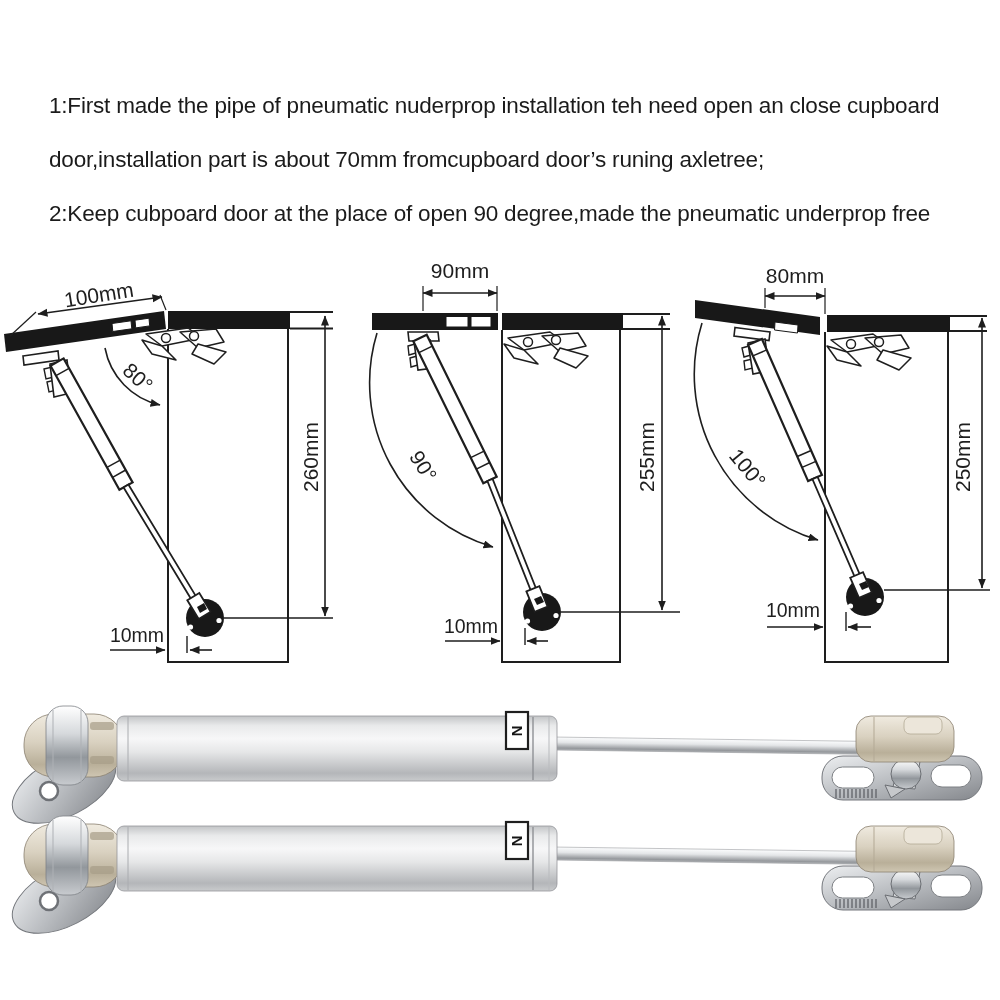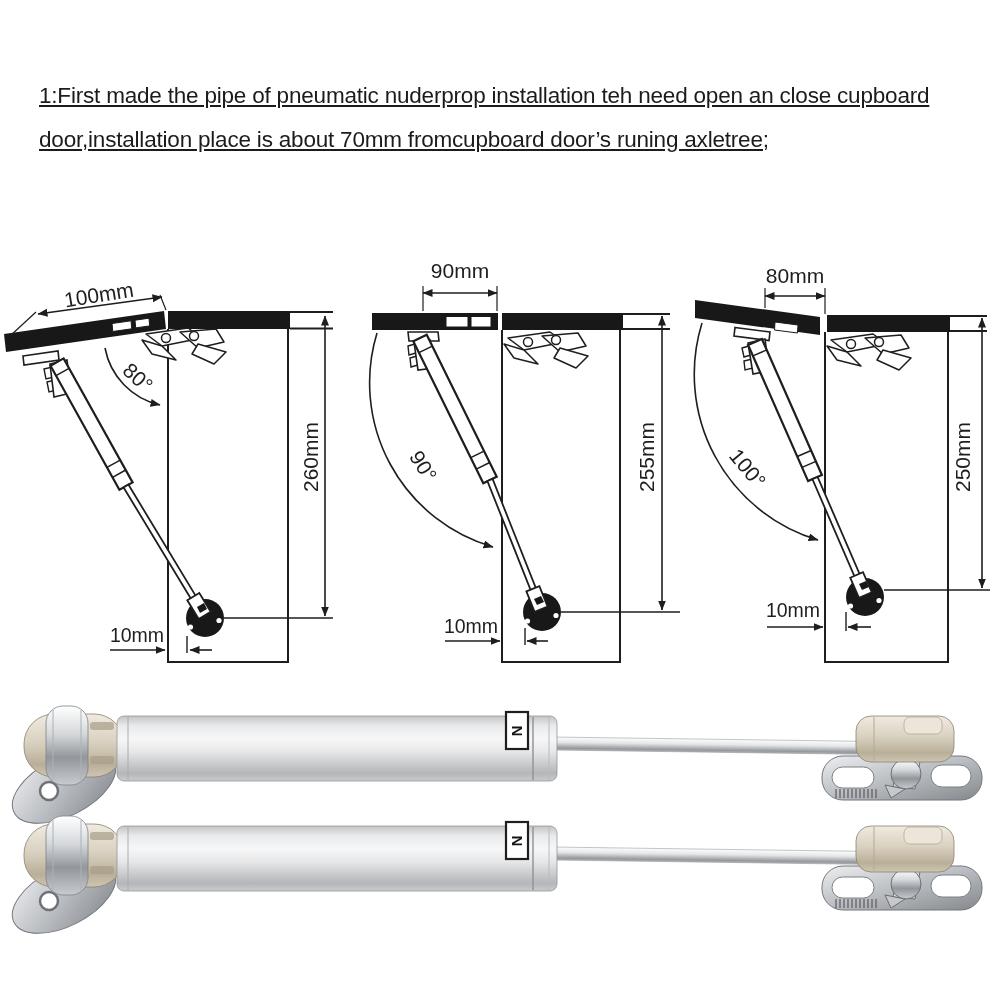"1:First made the pipe of" .instructions p { margin: 8px -> 18px; text-decoration: underline -> none }
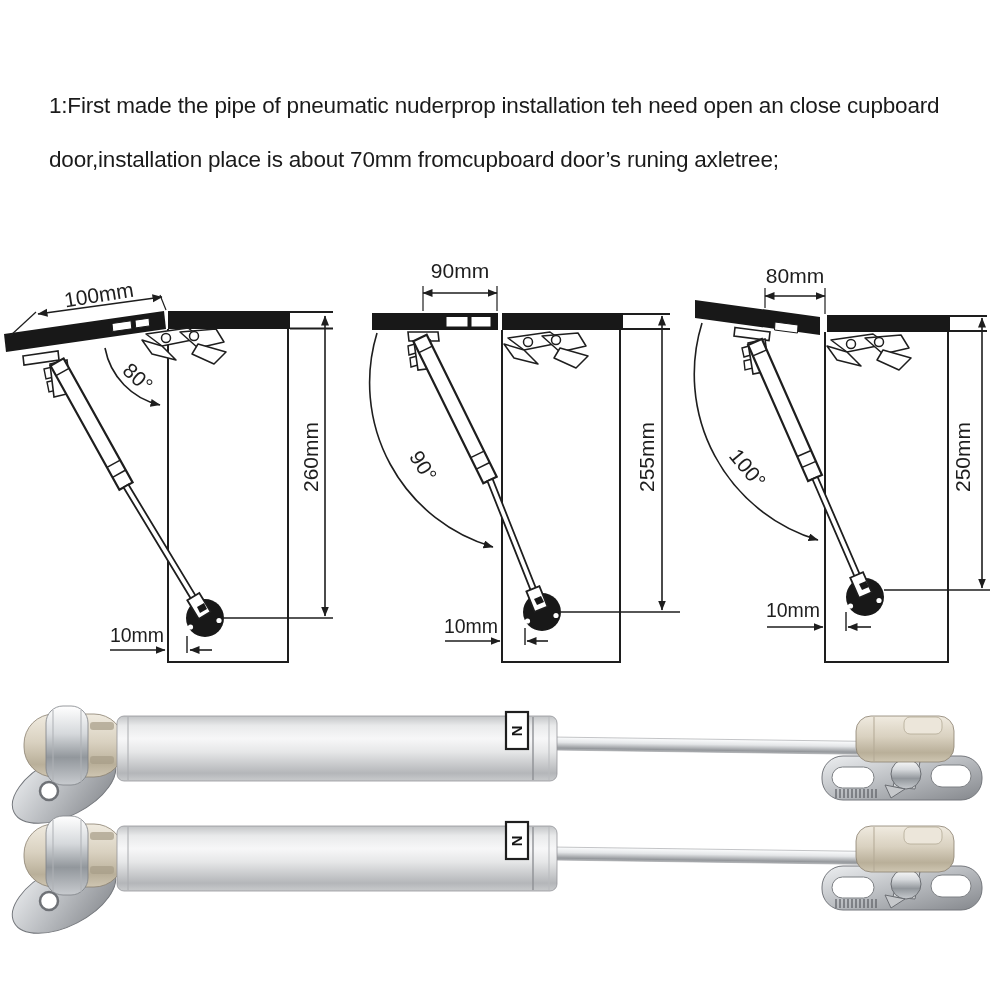"door,installation place is about 70mm" p { text: place -> part }
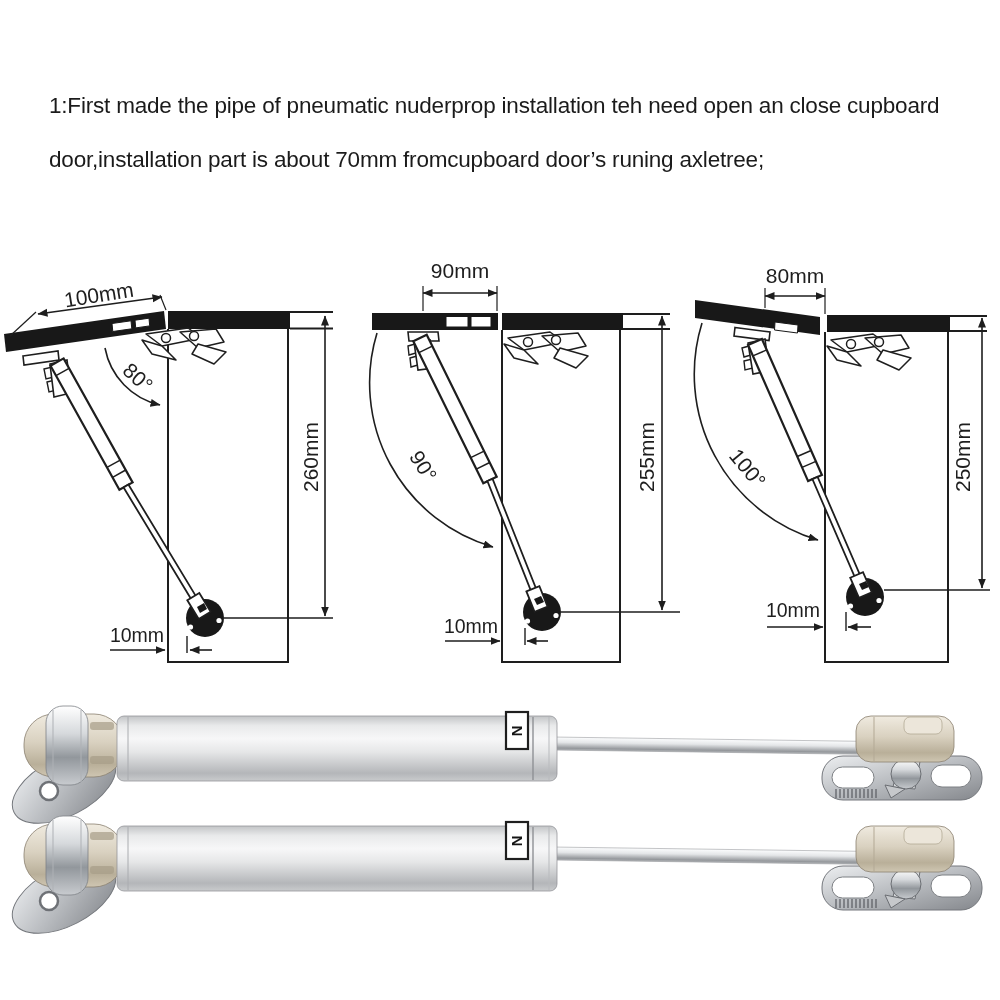"2:Keep cubpoard door at the" p { html: none -> <p>2:Keep cubpoard door at the place of open 90 degree,made the pneumatic underprop free</p> }
